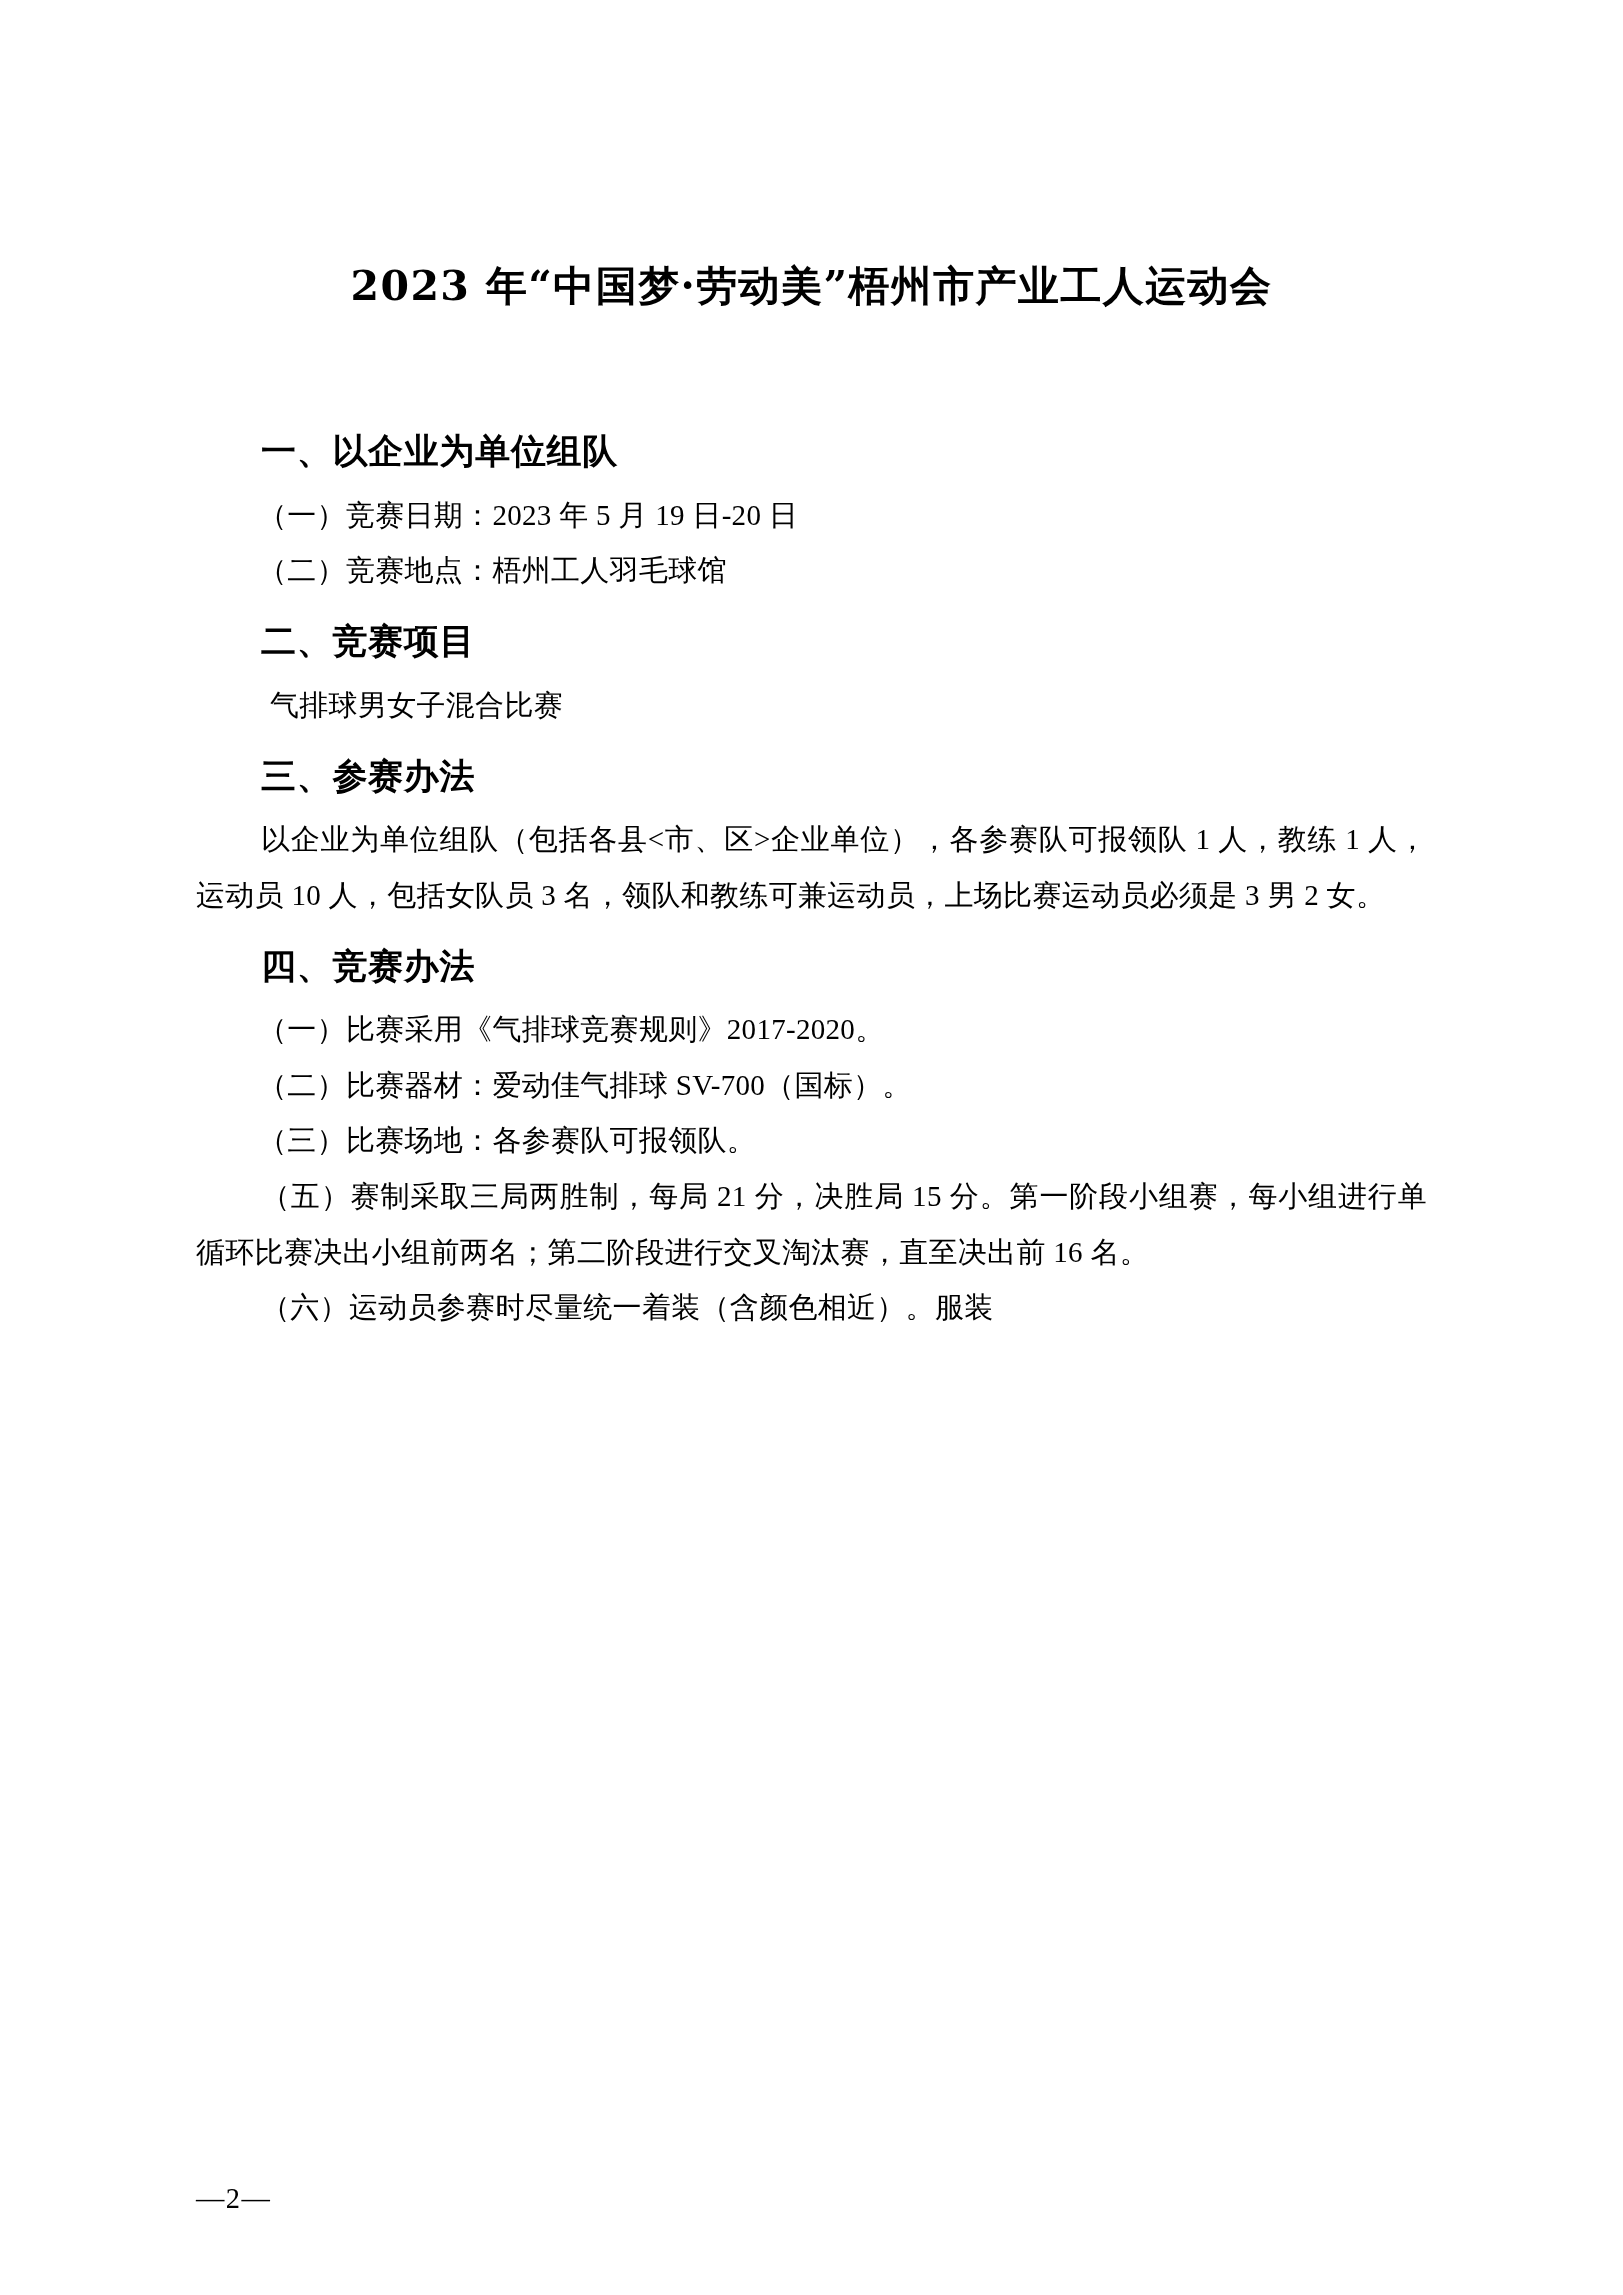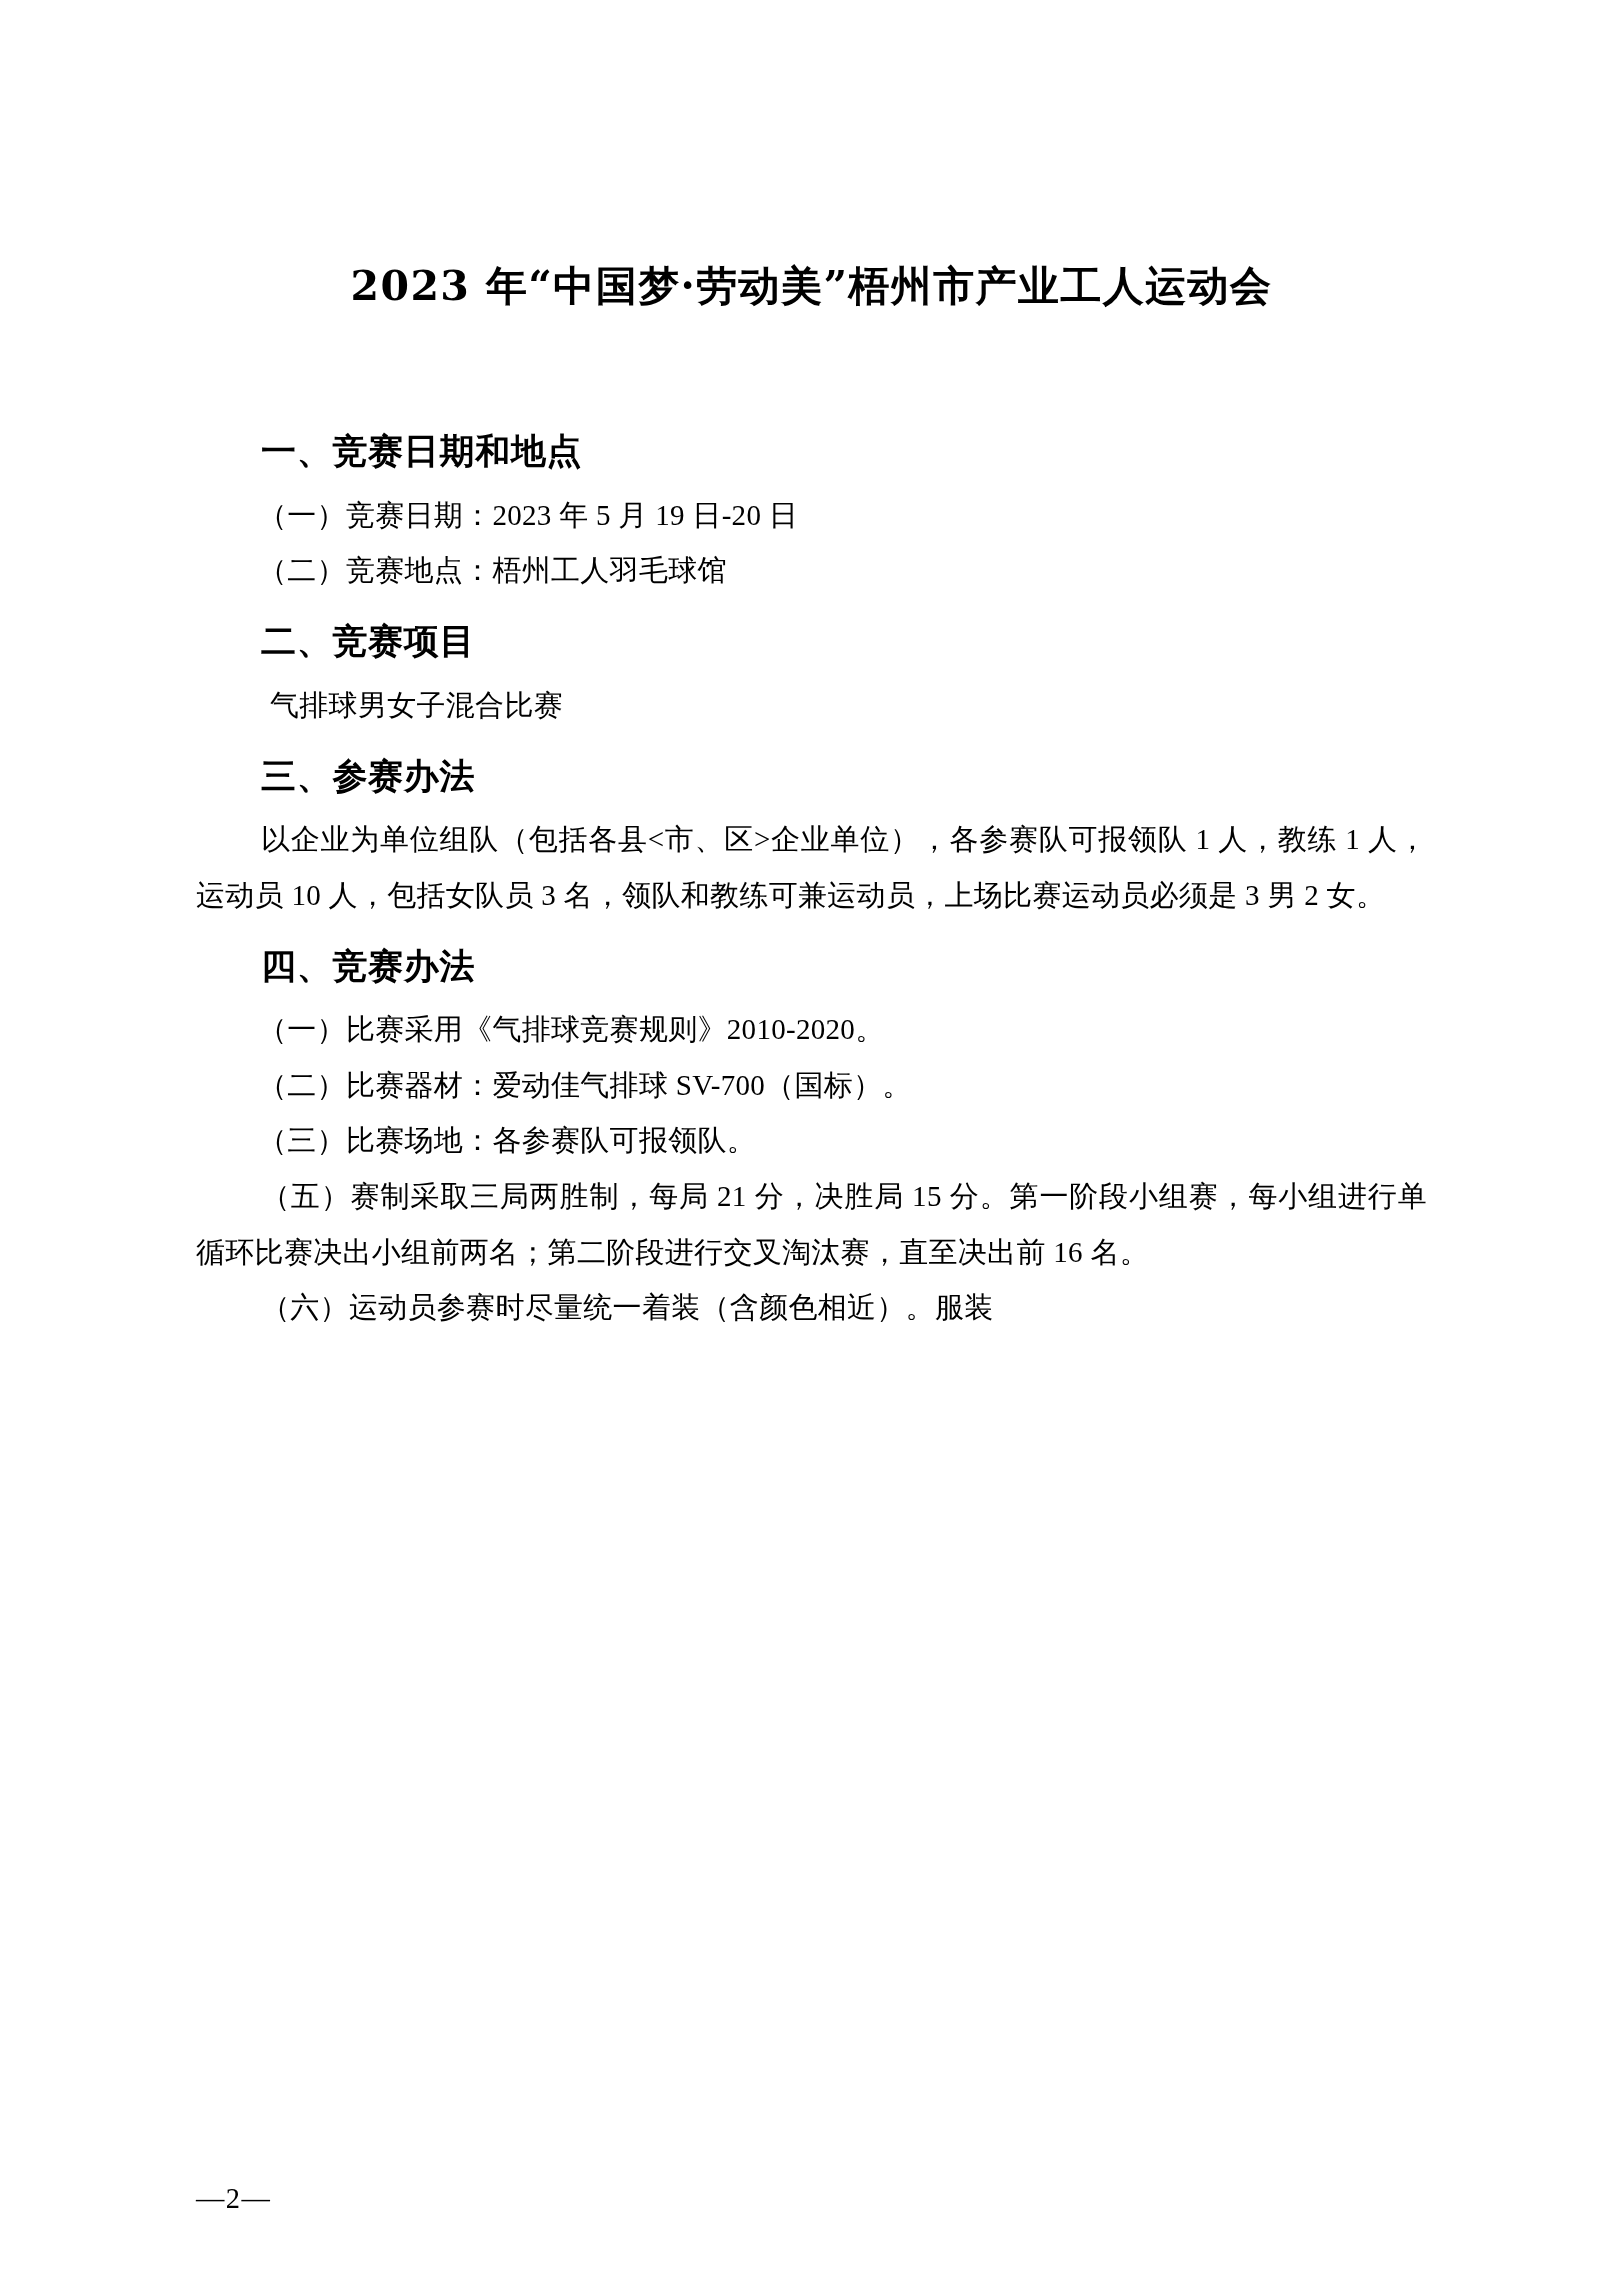"一、竞赛日期和地点" div.section-heading { text: 竞赛日期和地点 -> 以企业为单位组队 }
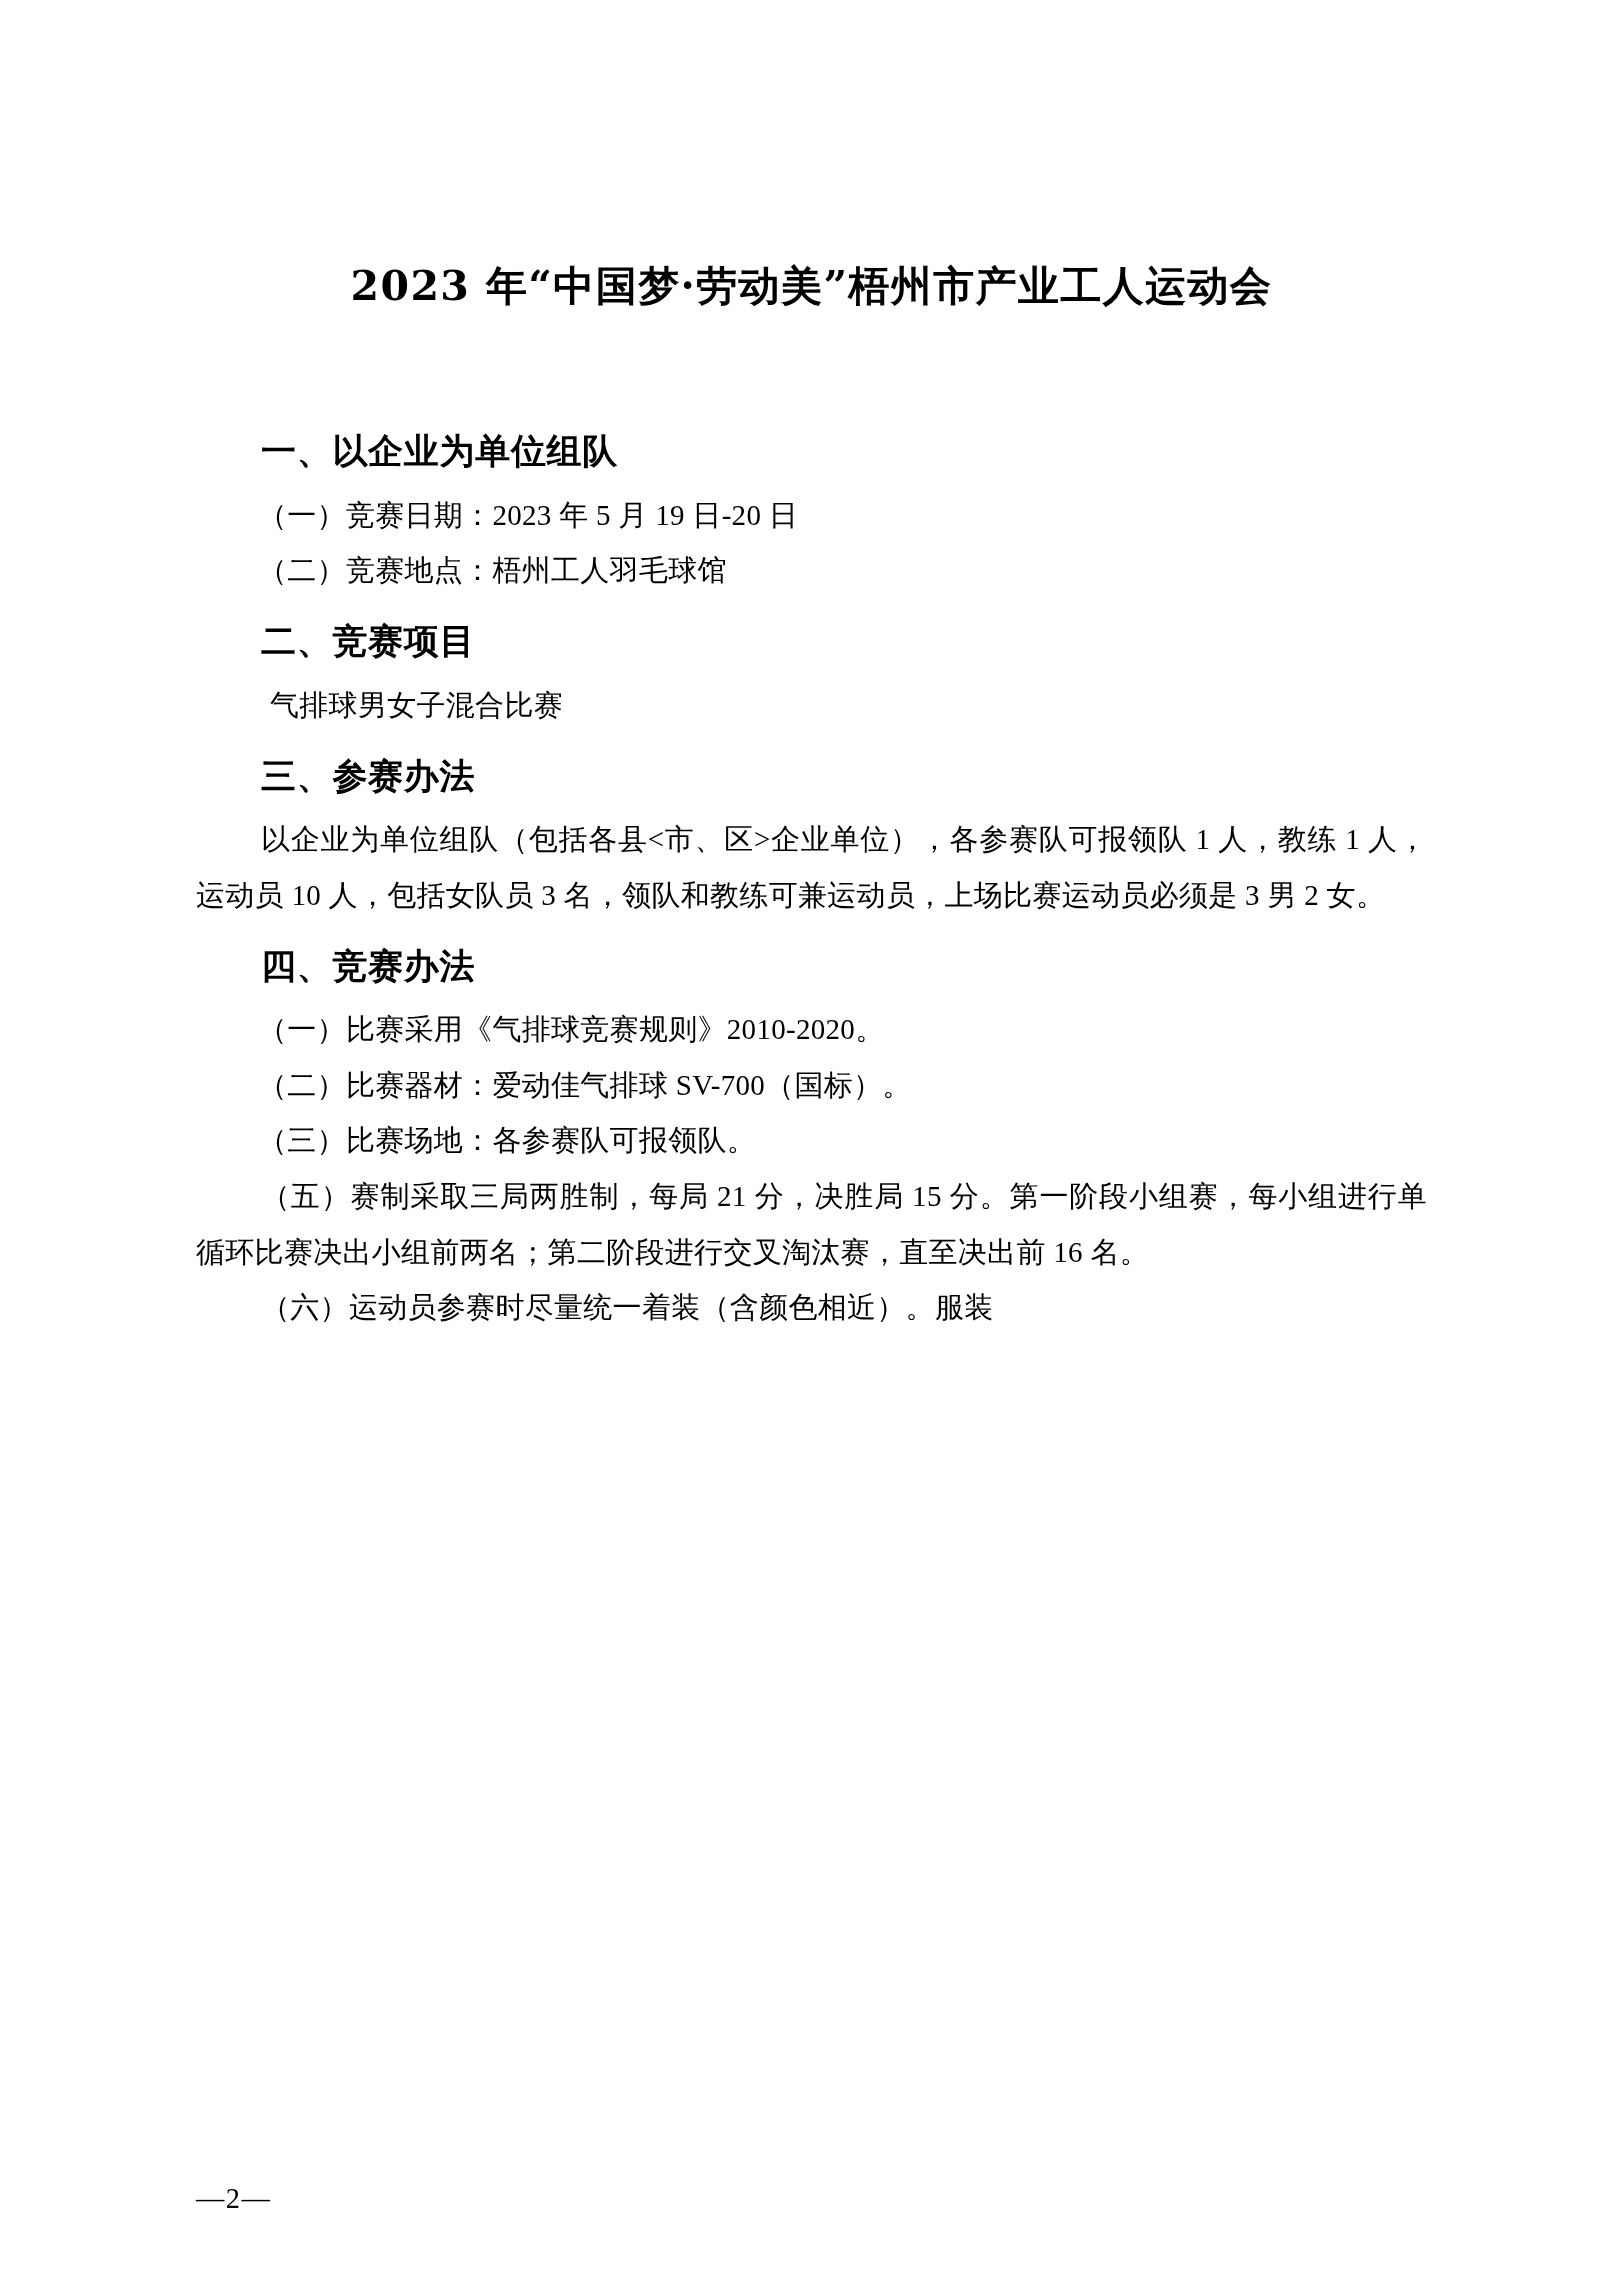"（一）比赛采用《气排球竞赛规则》2010-2020。" p.para { text: 2010-2020 -> 2017-2020 }
